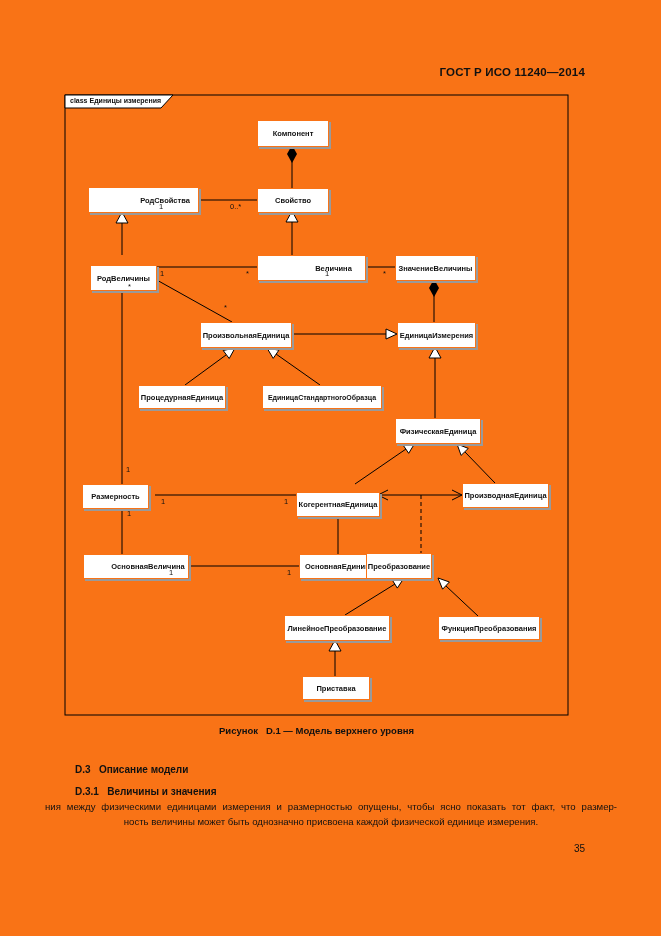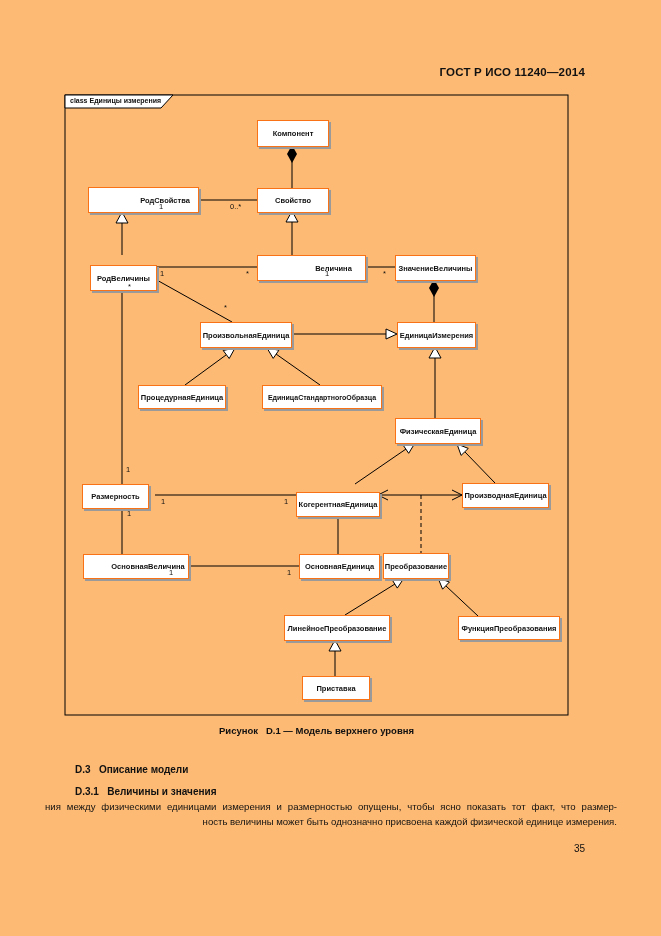"ГОСТ Р ИСО 11240—2014" .page { background: #fdba74 -> #f97316 }
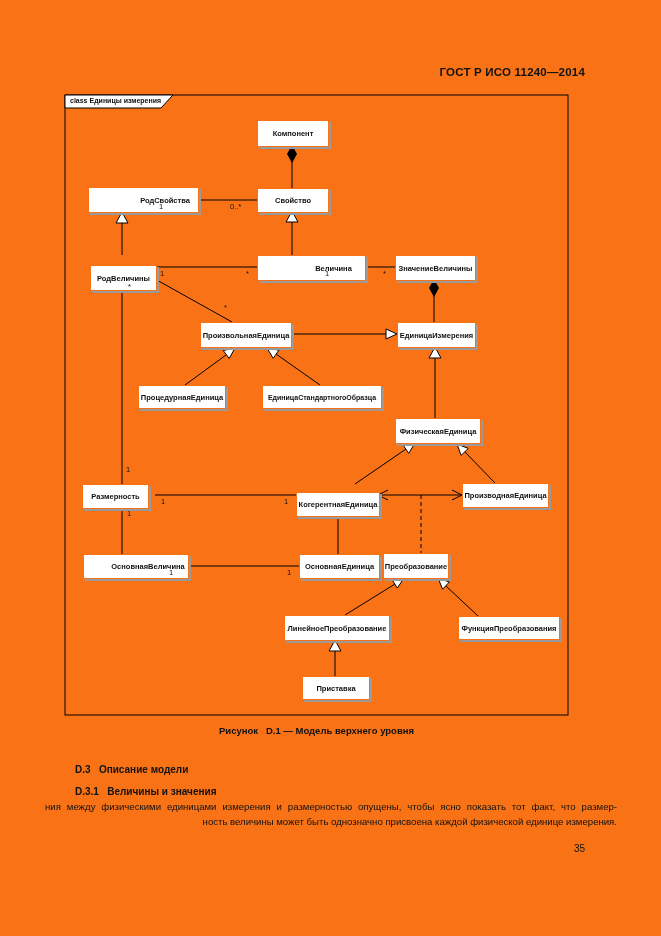"Преобразование" div.ubox { left: 383px -> 366px }
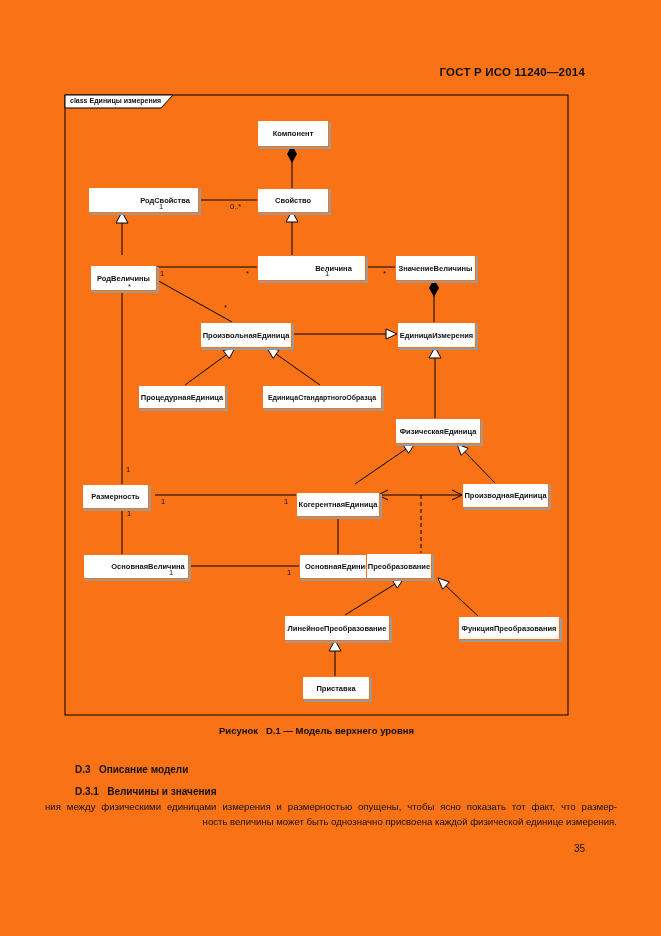"ФункцияПреобразования" div.ubox { left: 458px -> 438px }
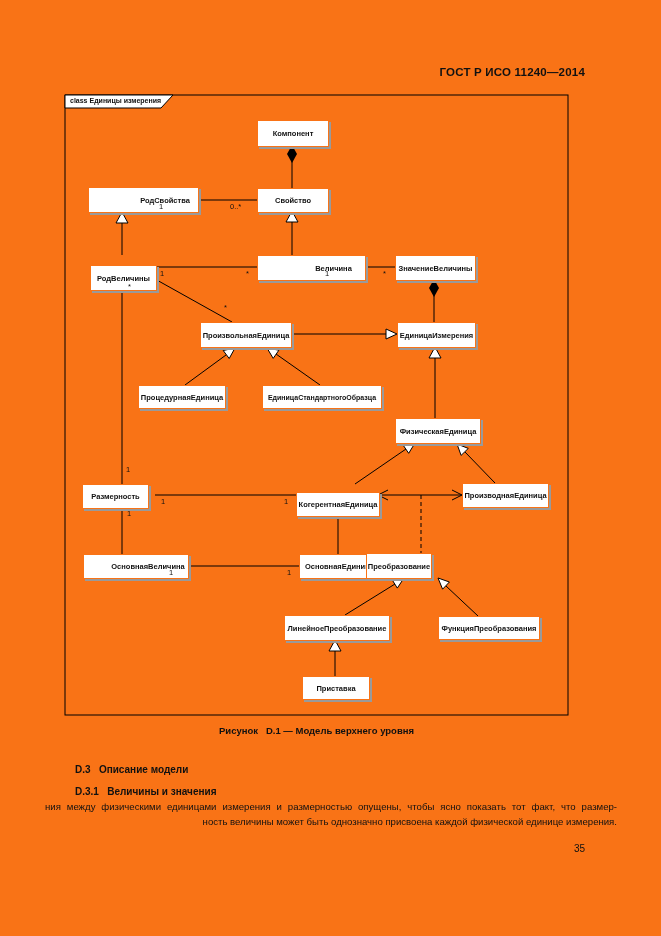"ность величины может быть однозначно" .para .line-last { text-align: right -> center }
